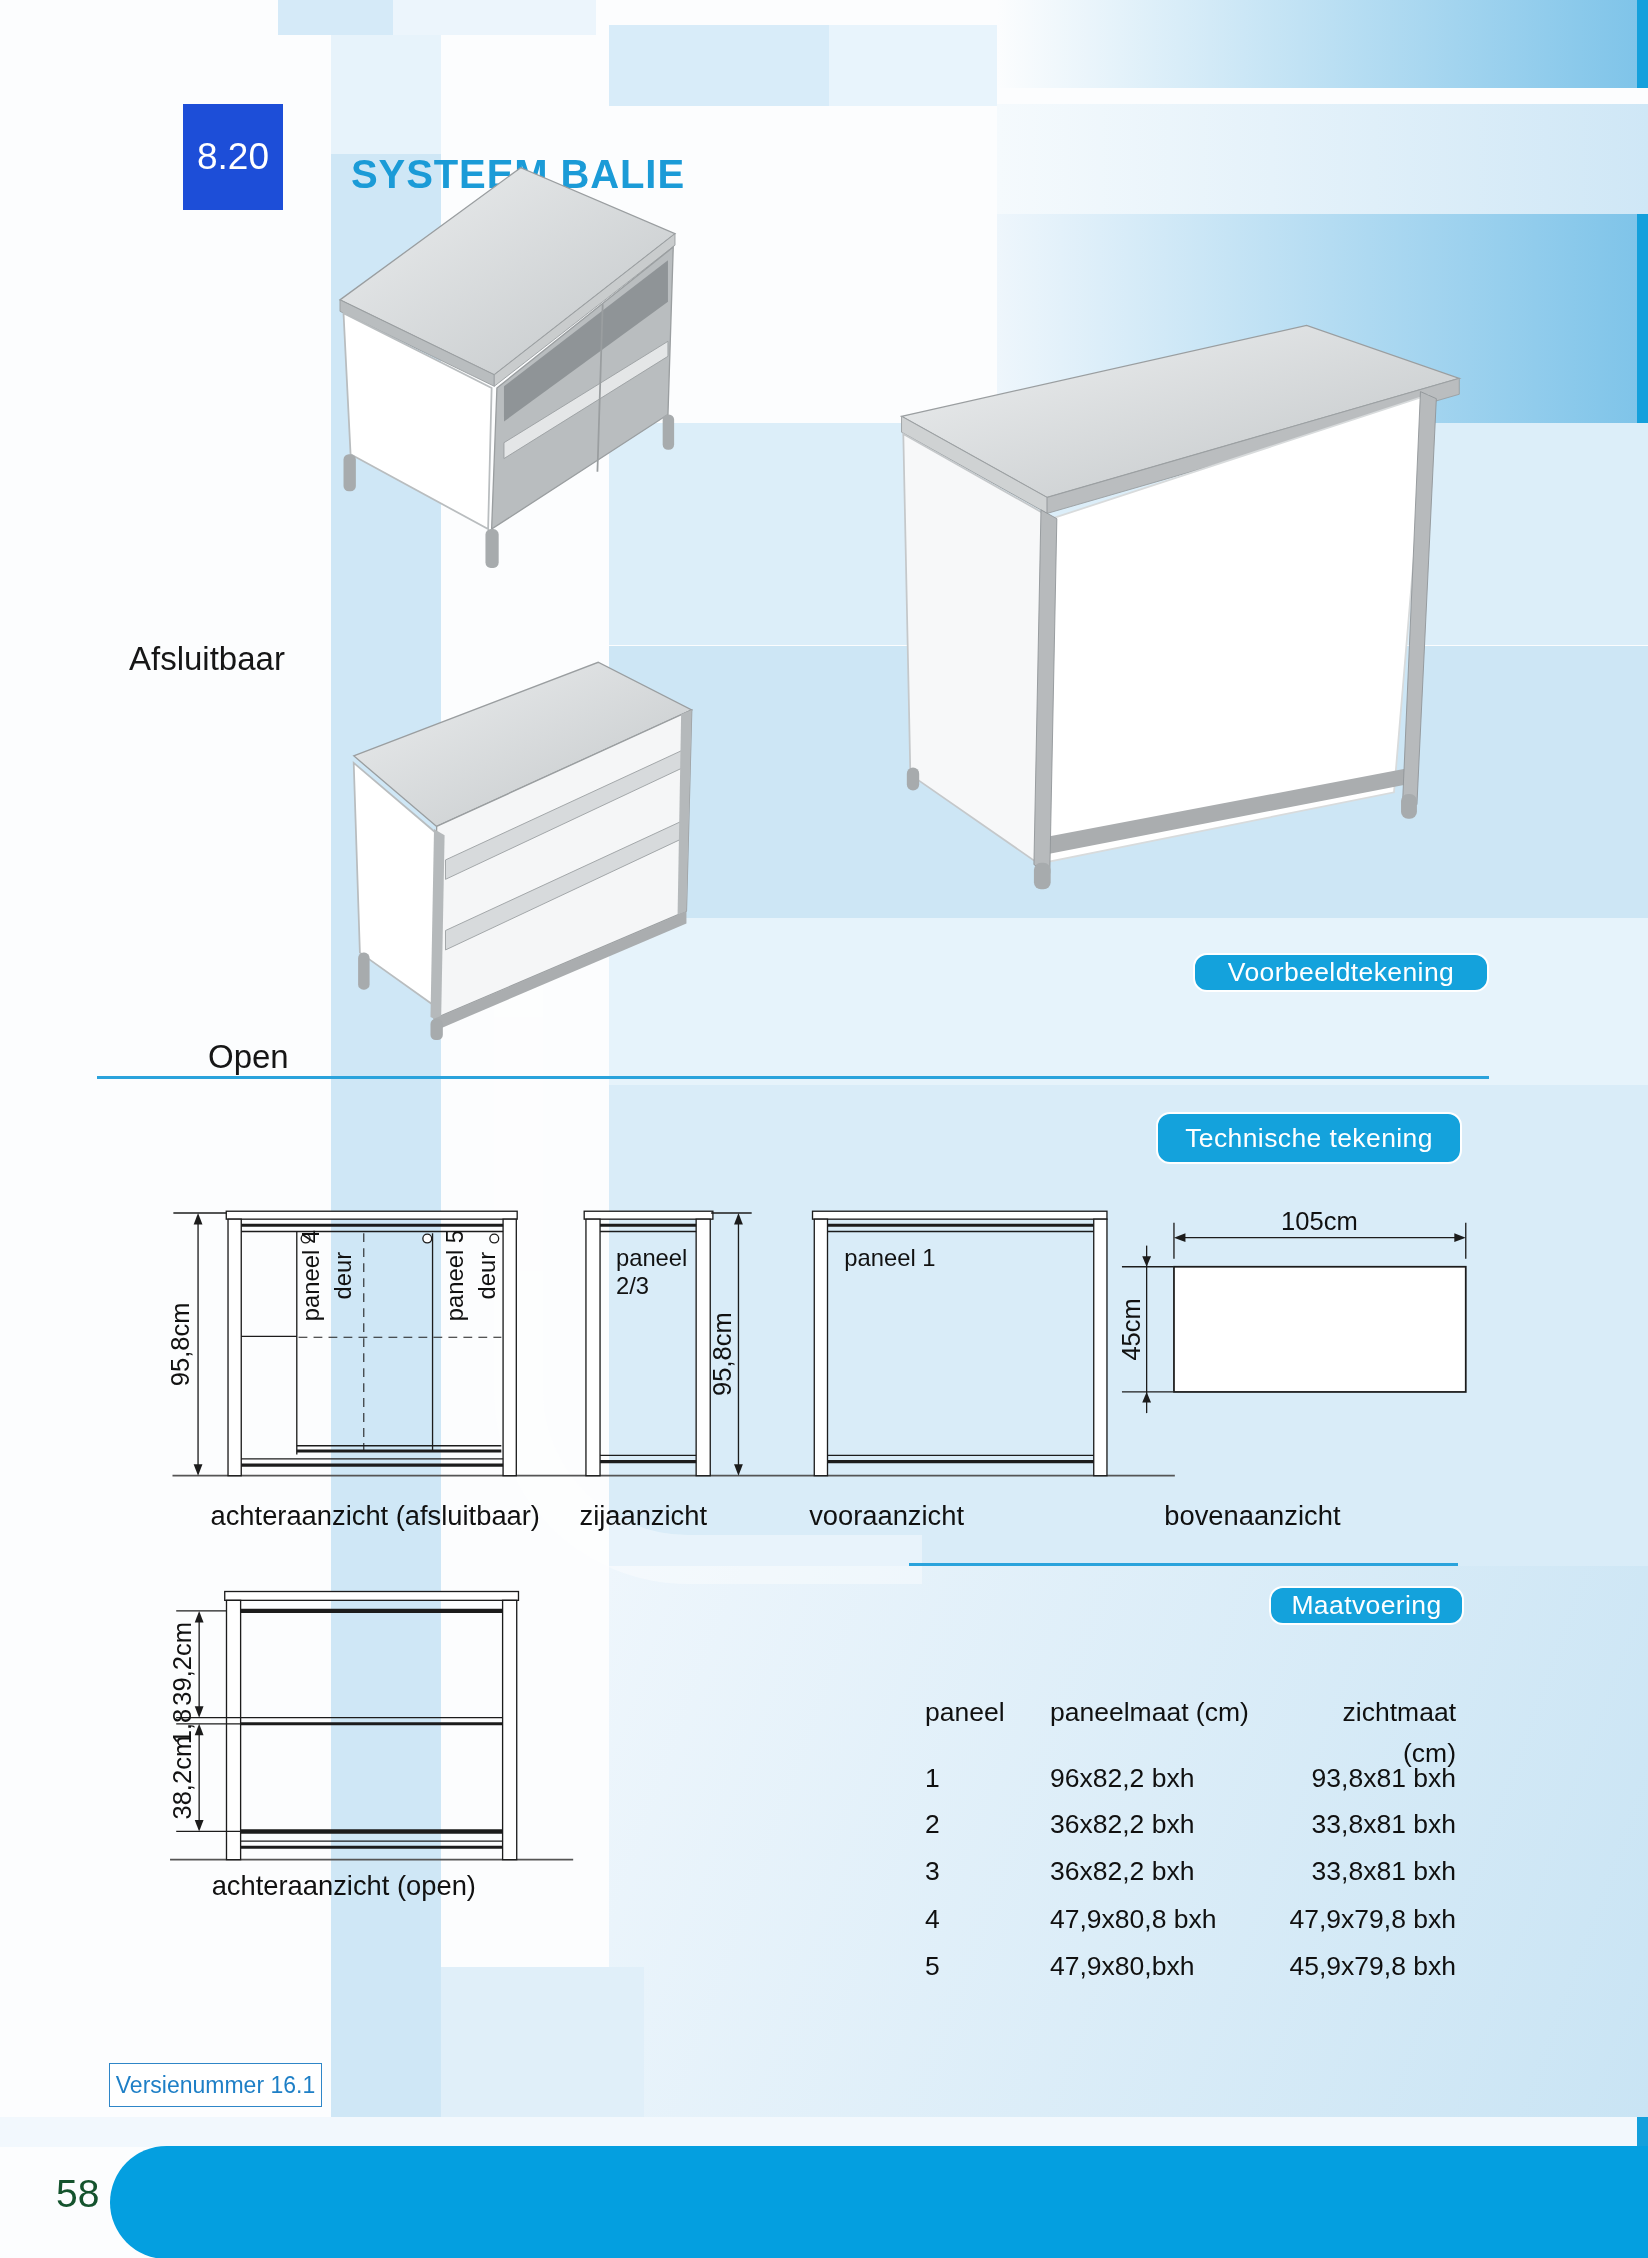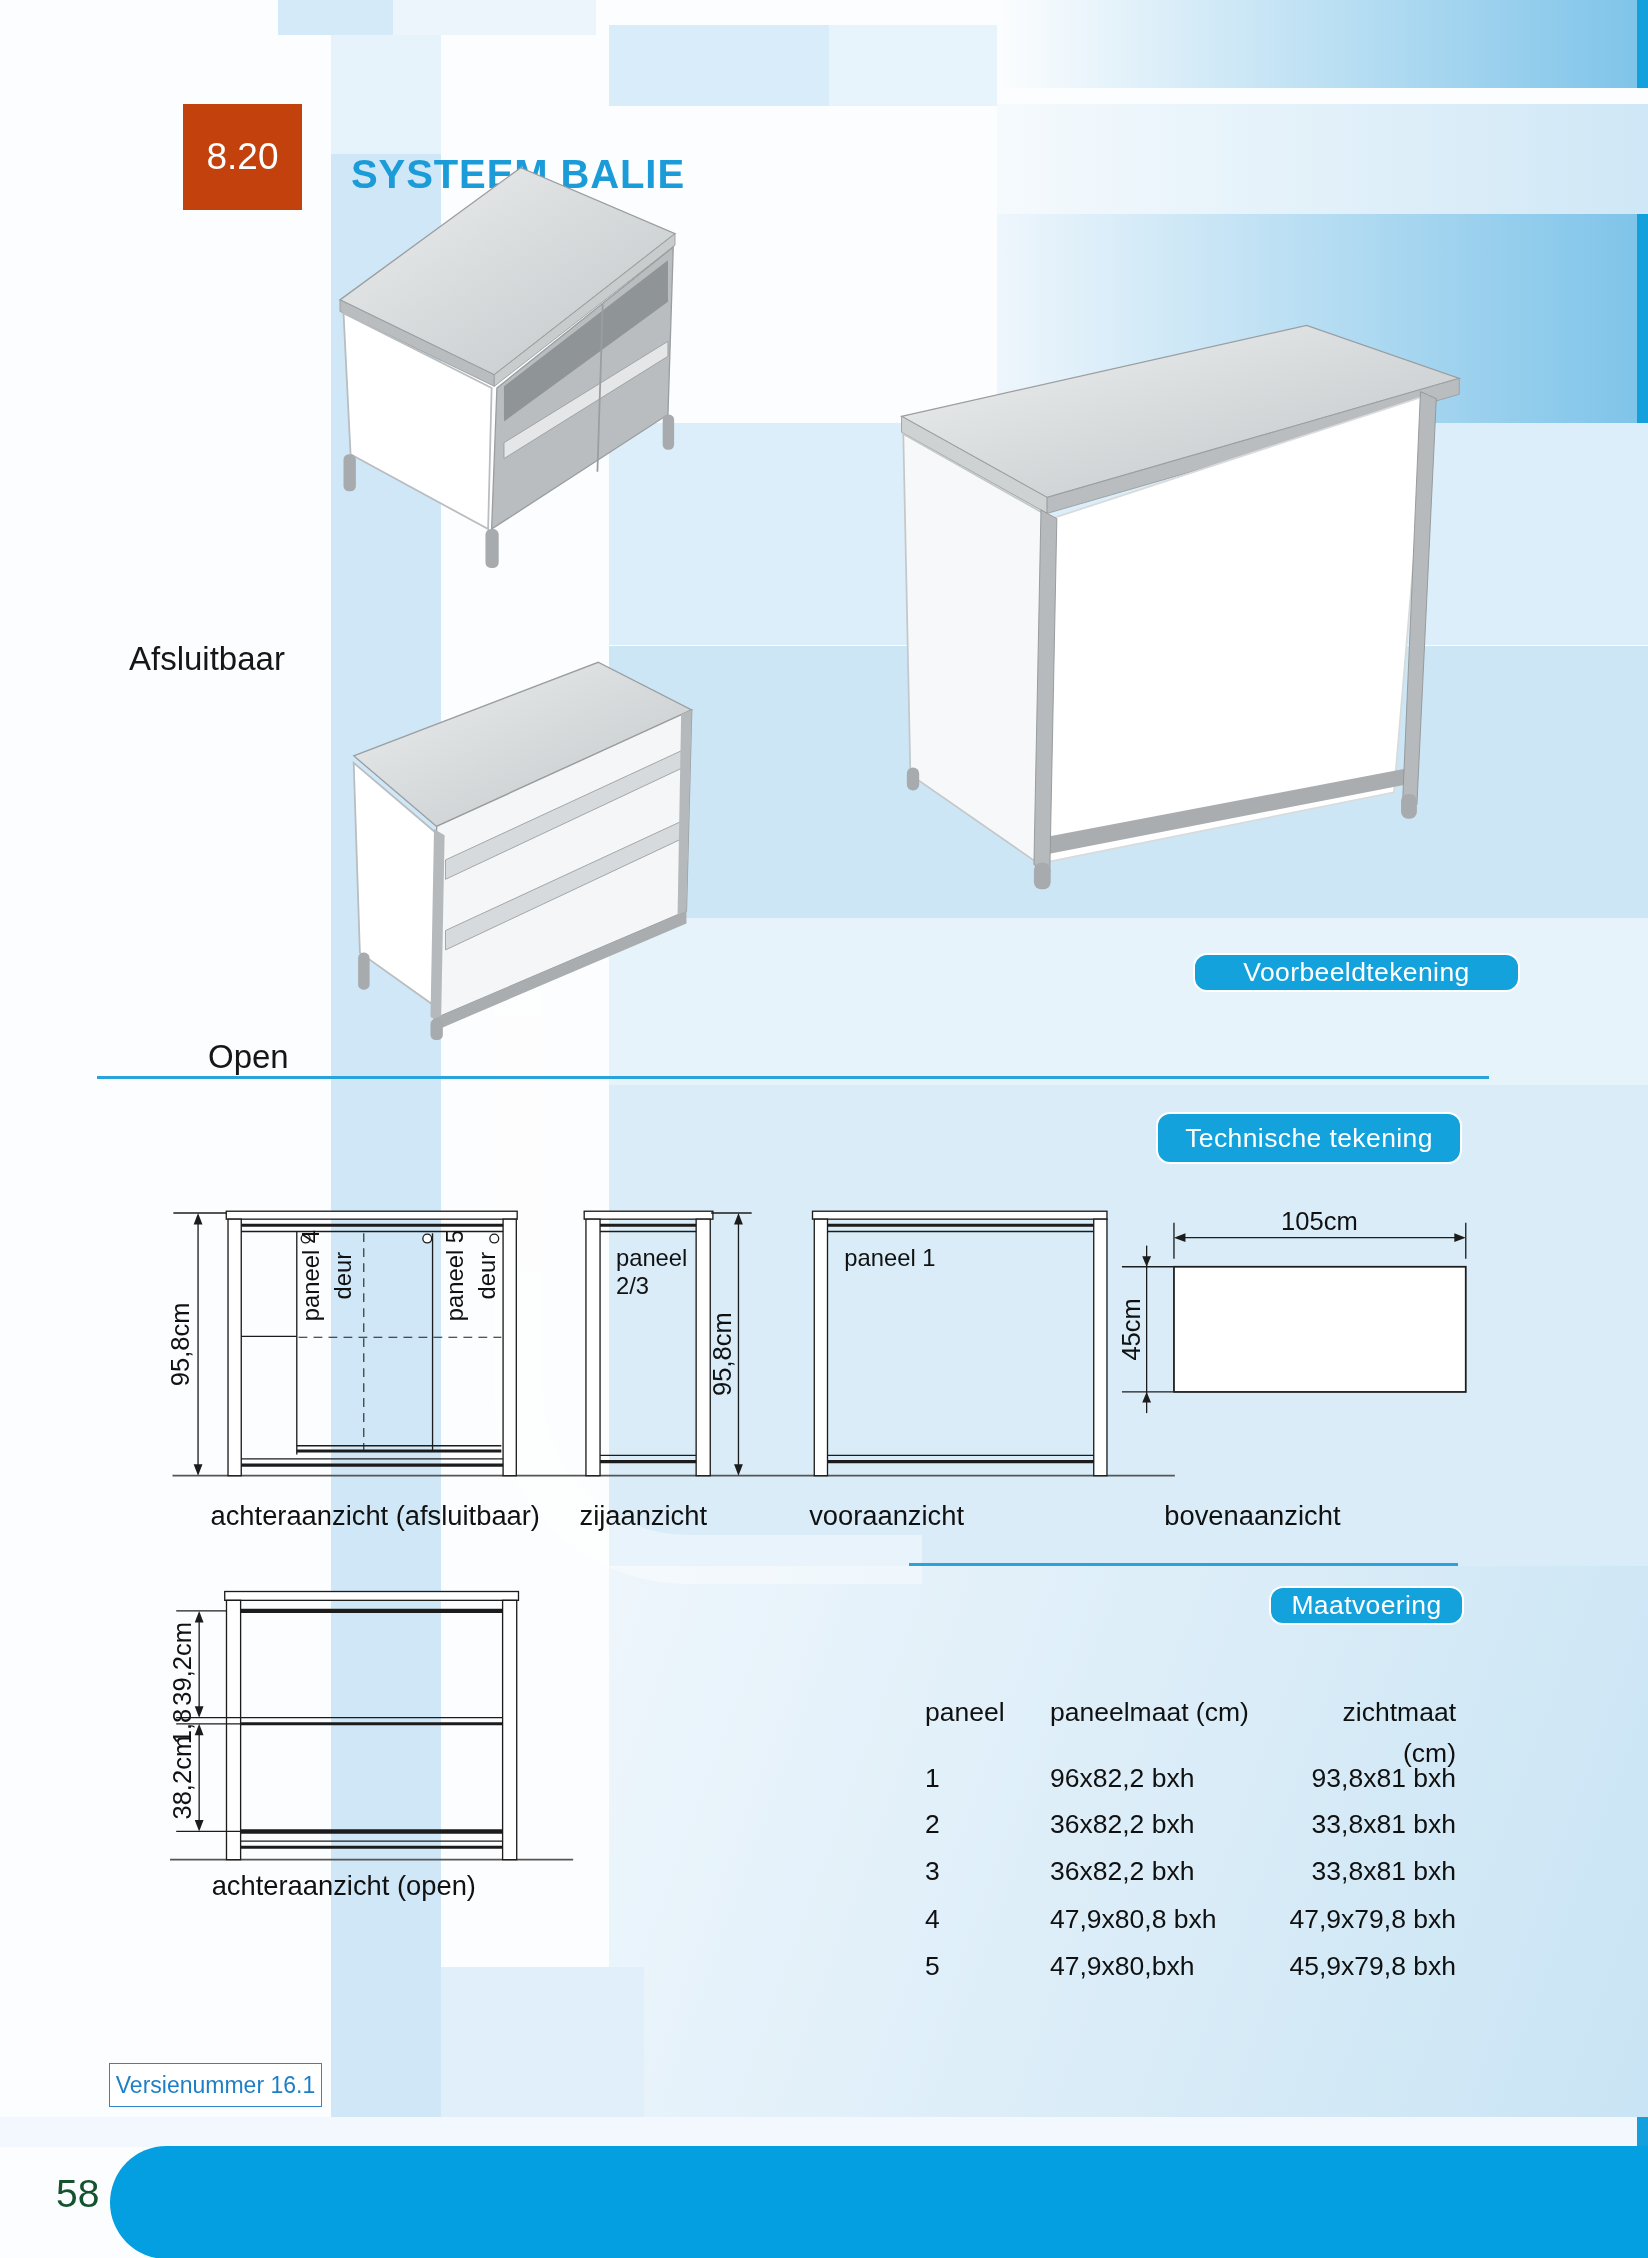"8.20" .section-box { background: #c2410c -> #1d4ed8; width: 119px -> 100px }
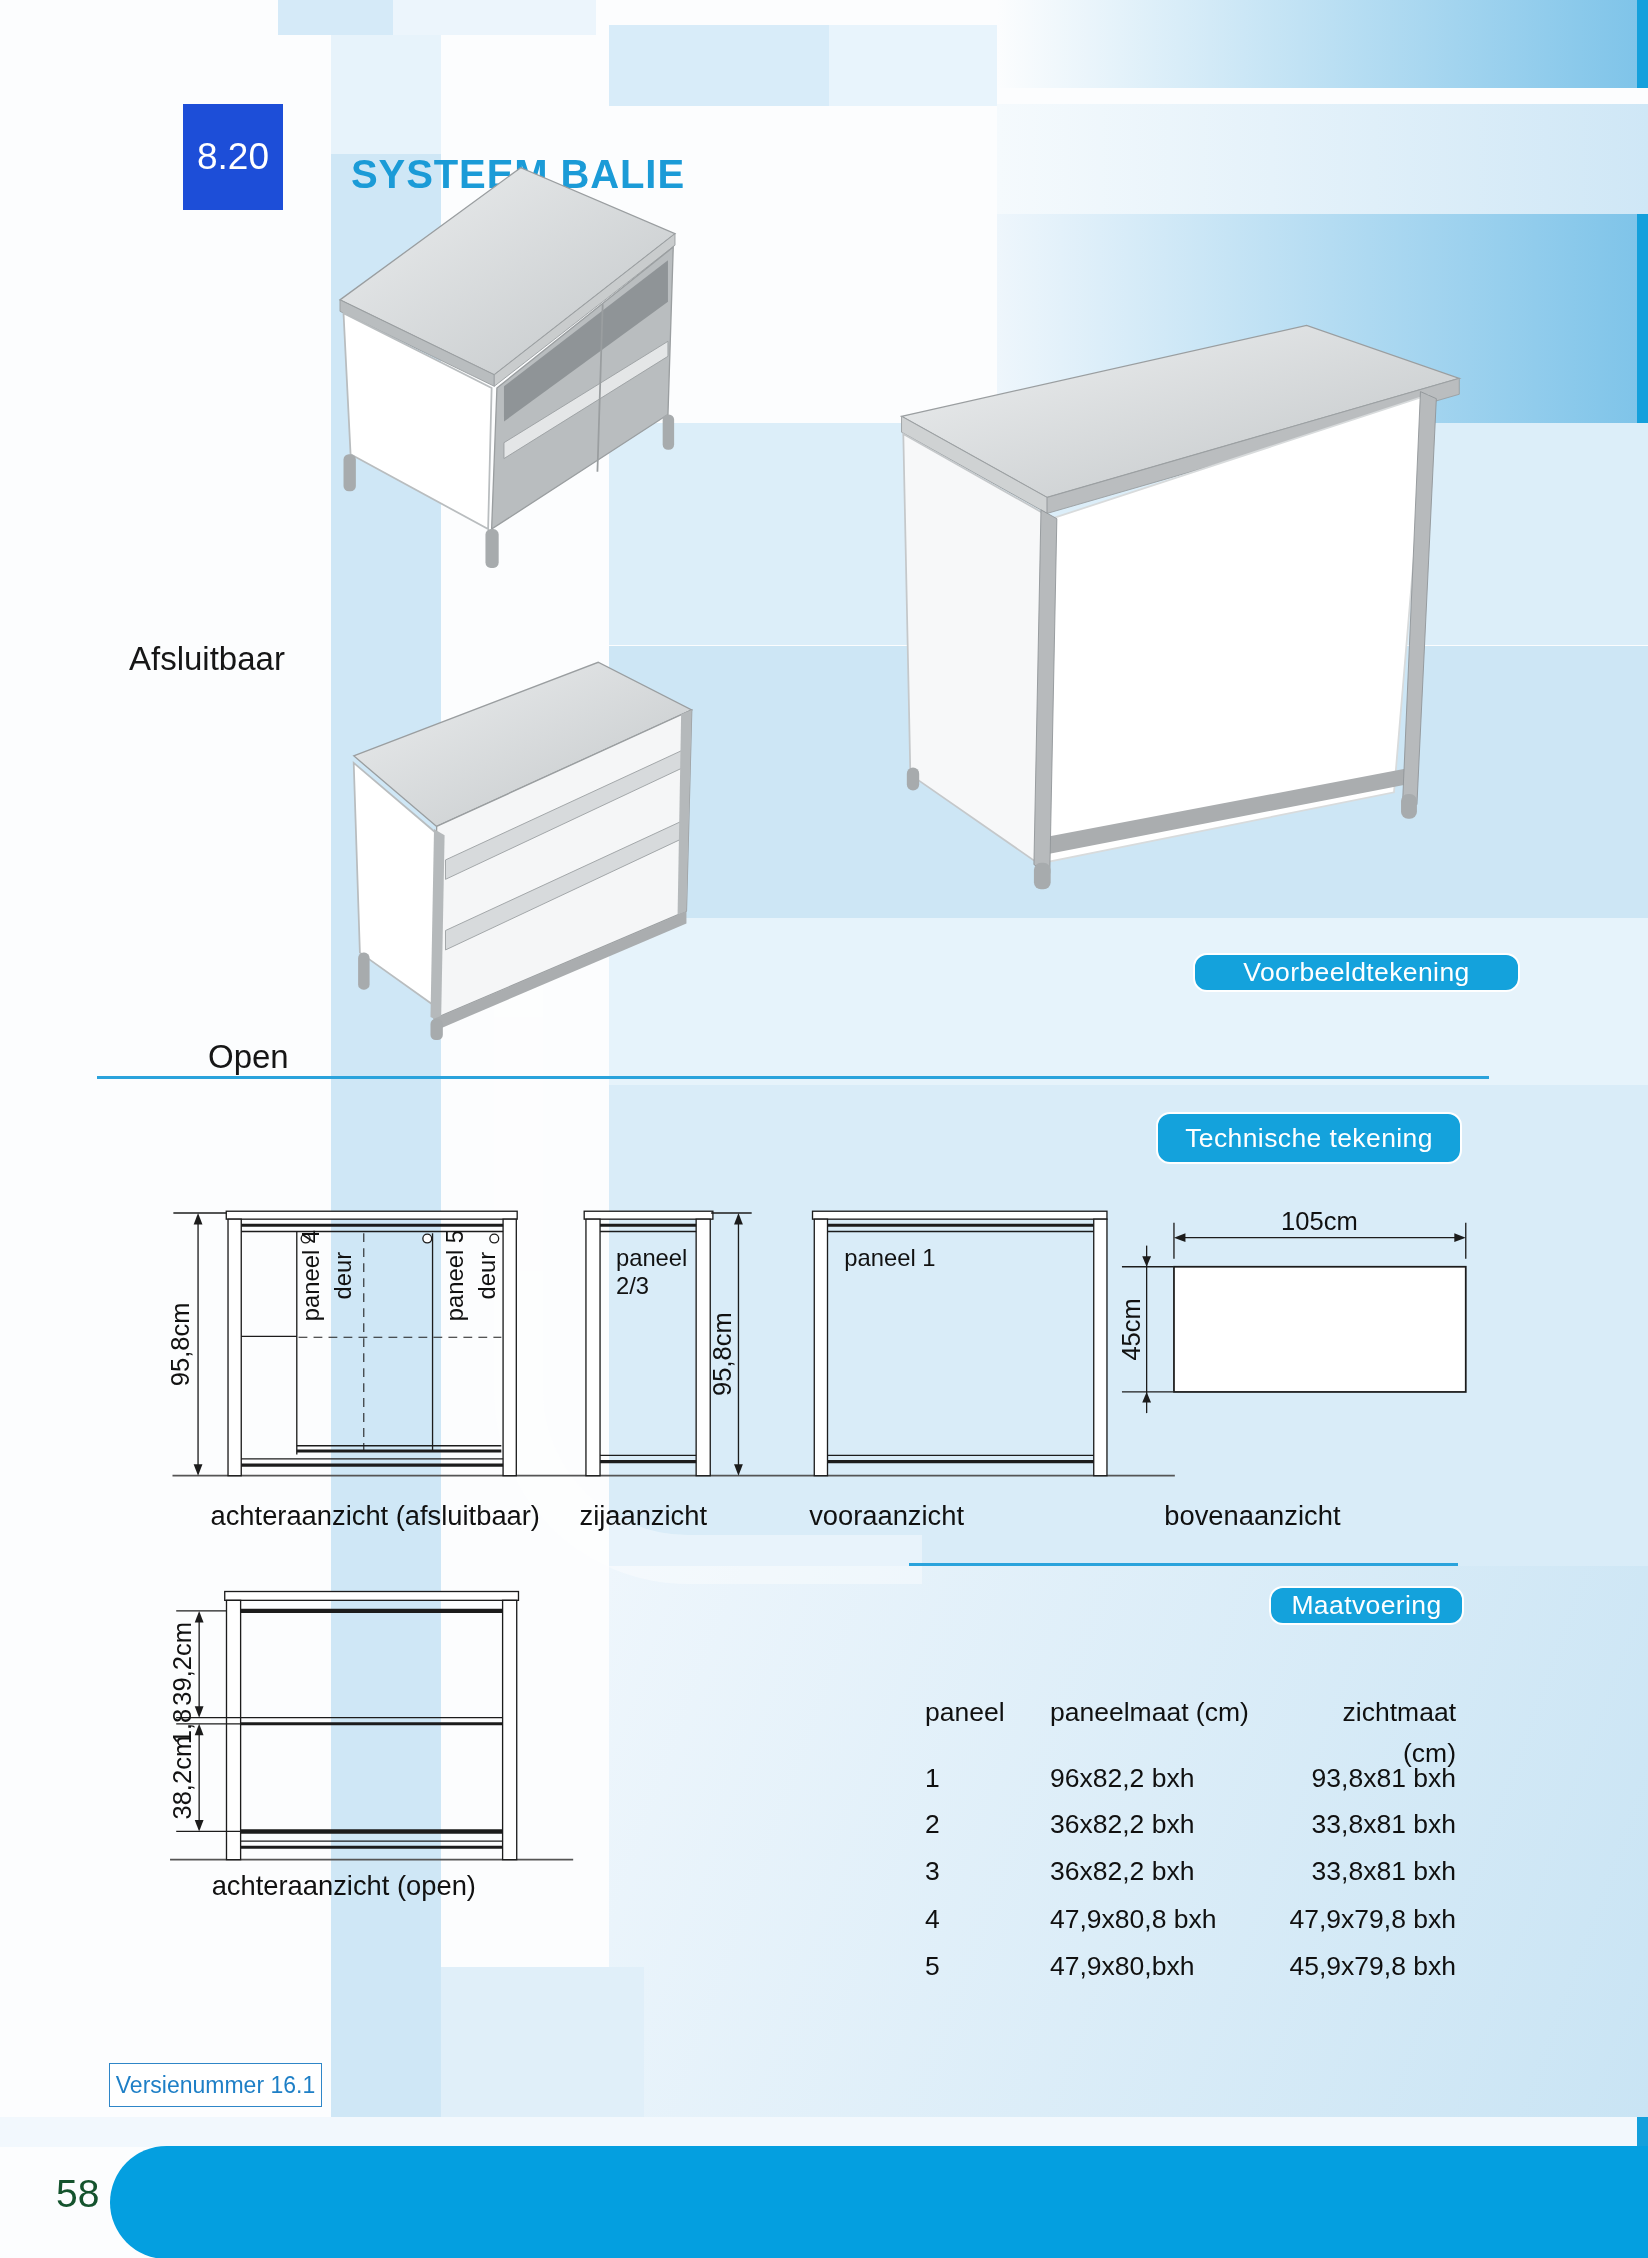"Voorbeeldtekening" div.badge { width: 327px -> 296px }
